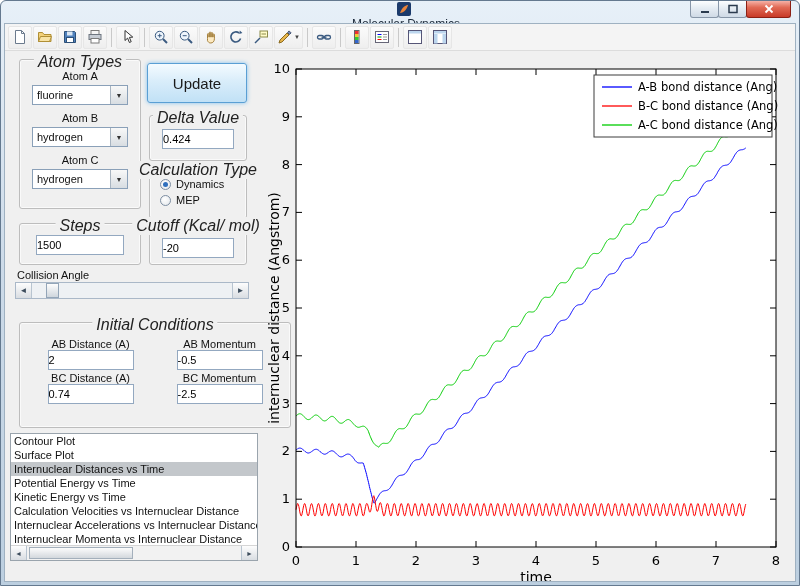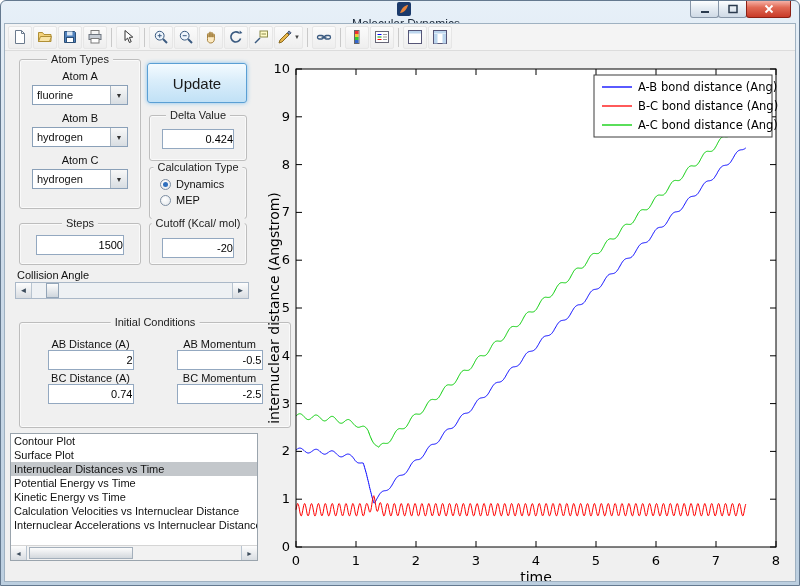"Atom Types" .ptitle { font-size: 11px -> 16px; font-style: none -> italic }
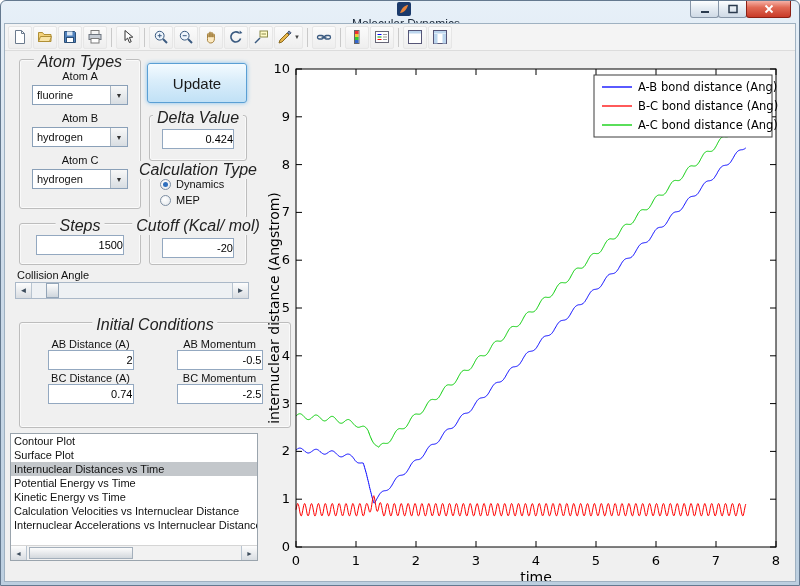"0.424" .edit { text-align: right -> left }
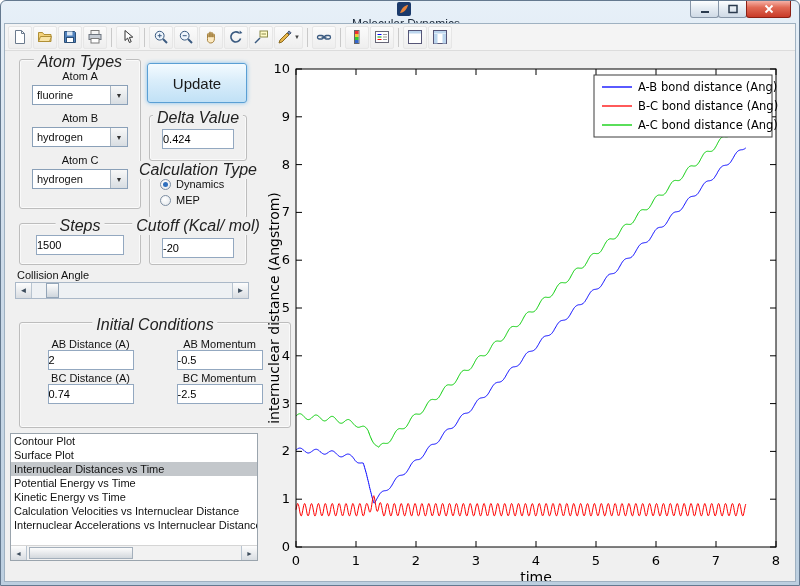"Internuclear Momenta vs Internuclear" div.lb-item { html: none -> <div>Internuclear Momenta vs Internuclear Distance</div> }
